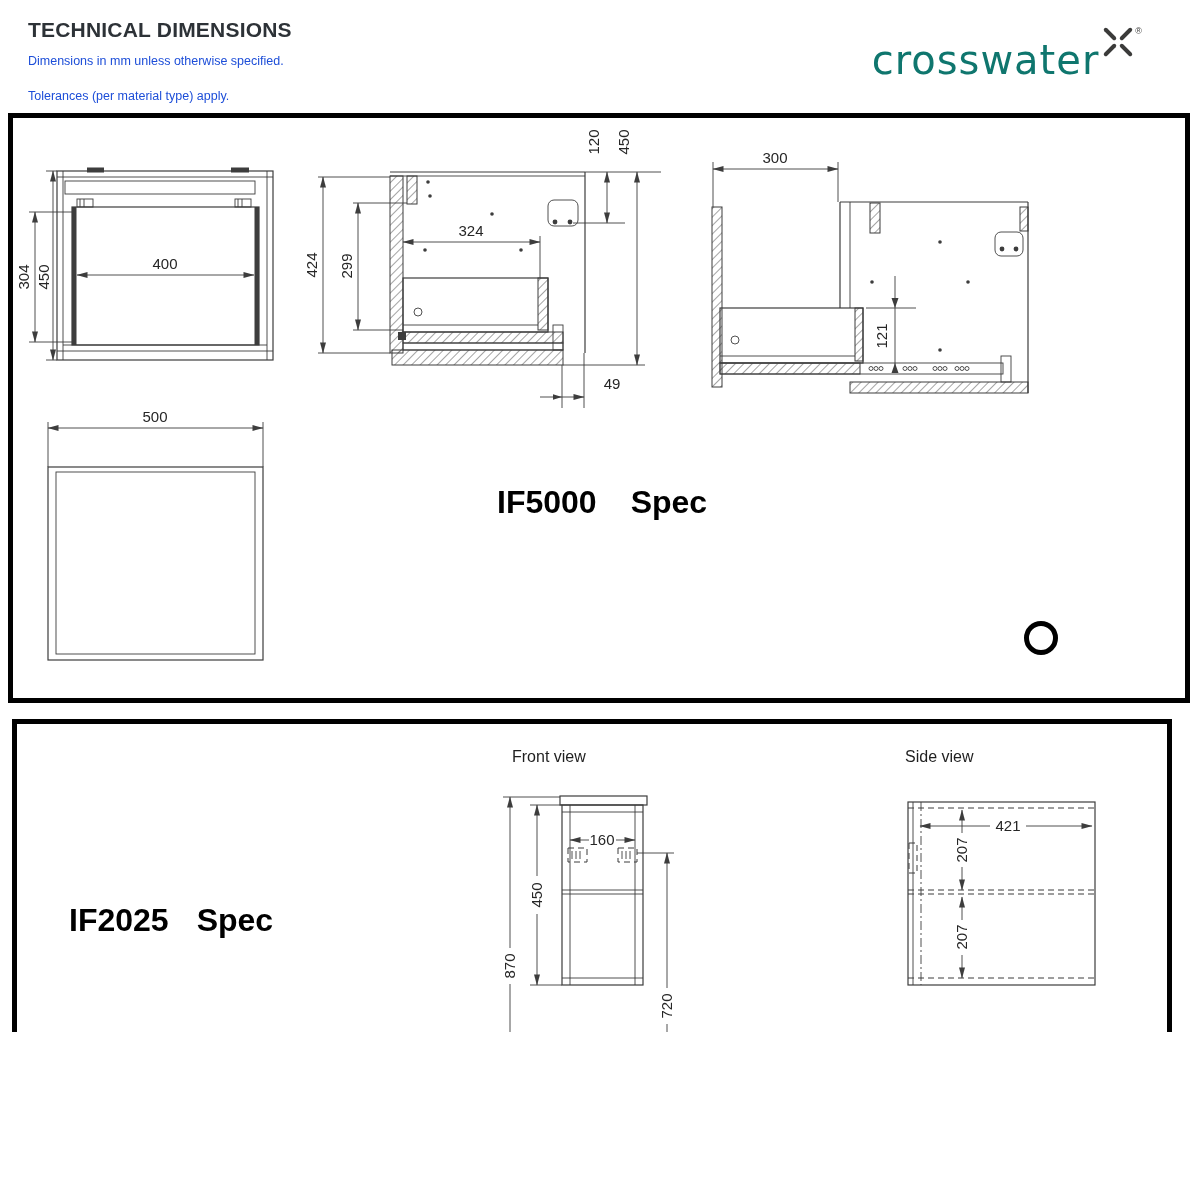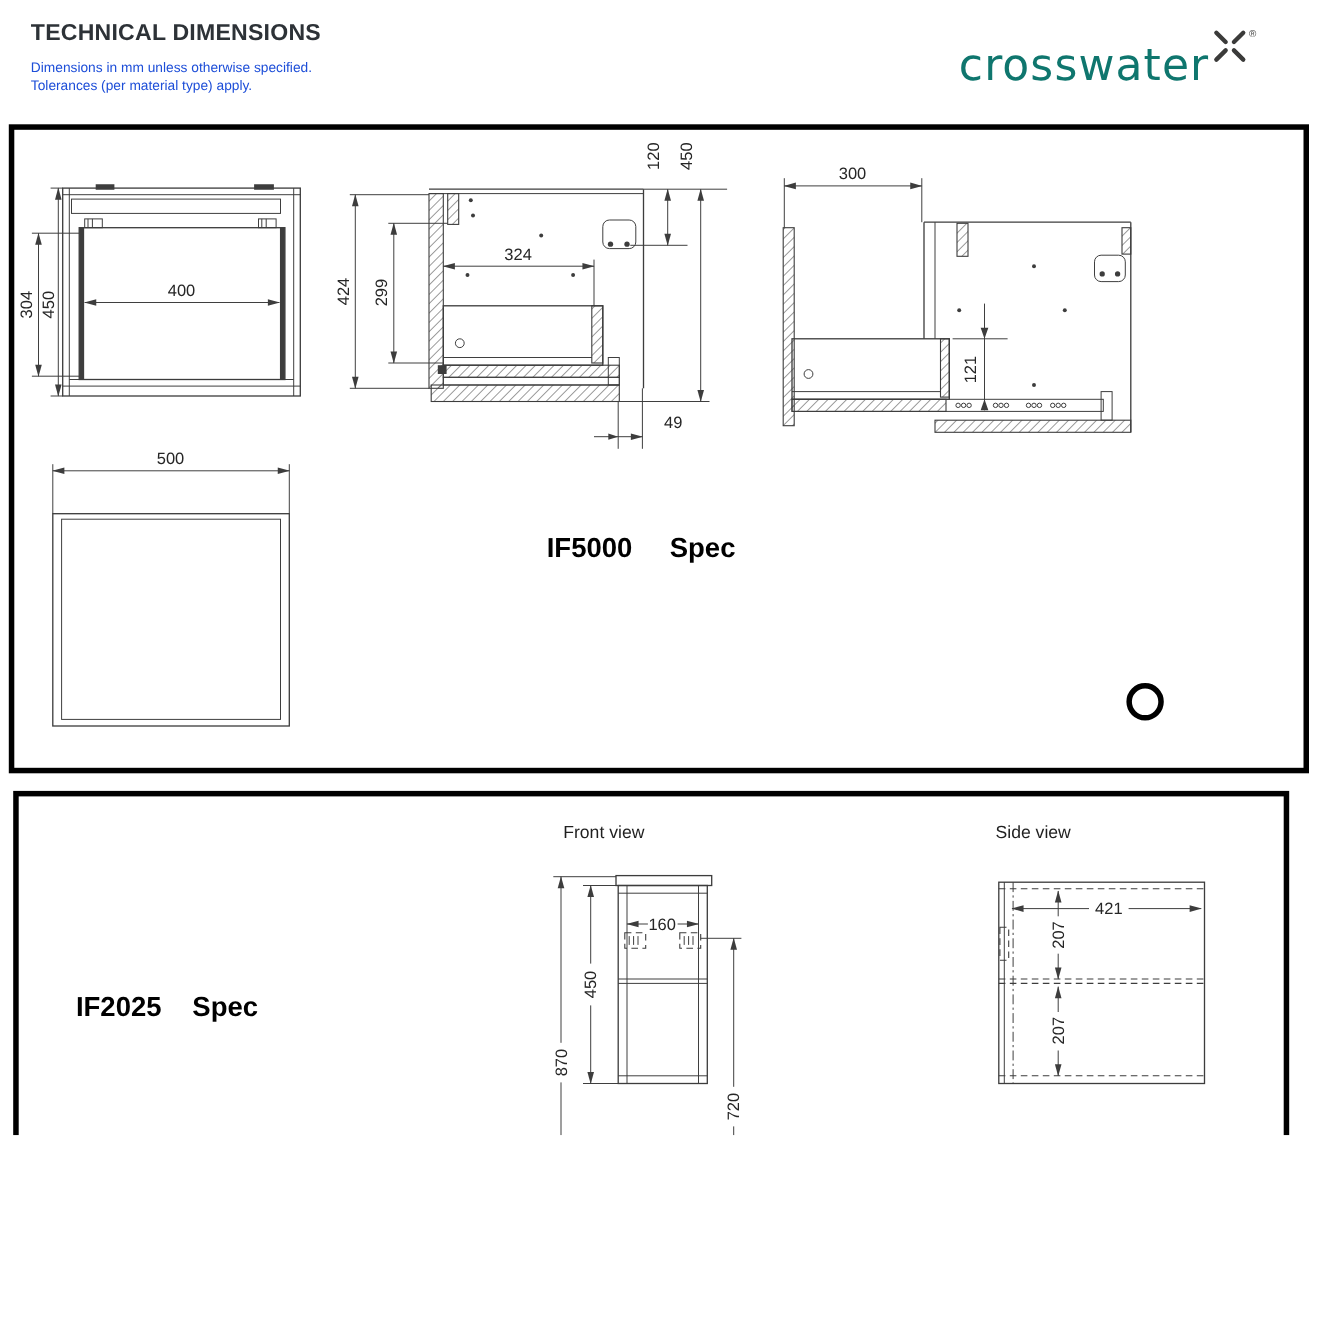"Tolerances (per material type) apply." #note2 { top: 71px -> 89px }
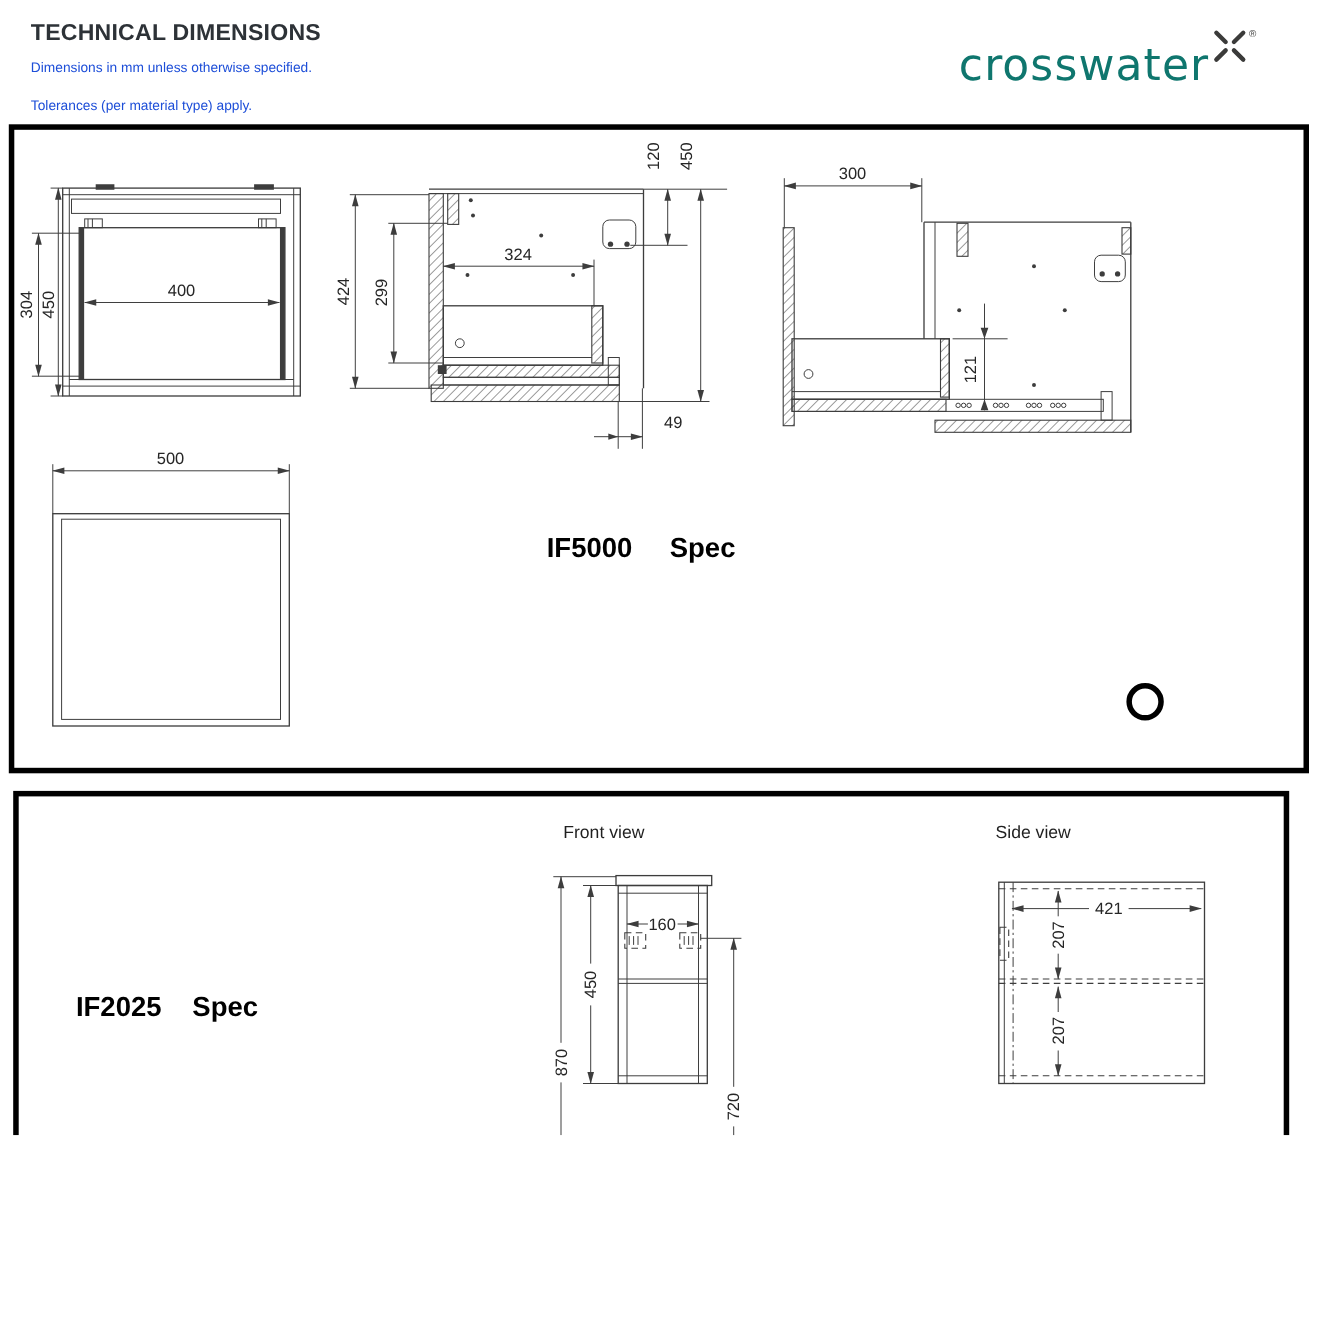"IF5000 Spec" .spec { font-size: 25px -> 32px }
